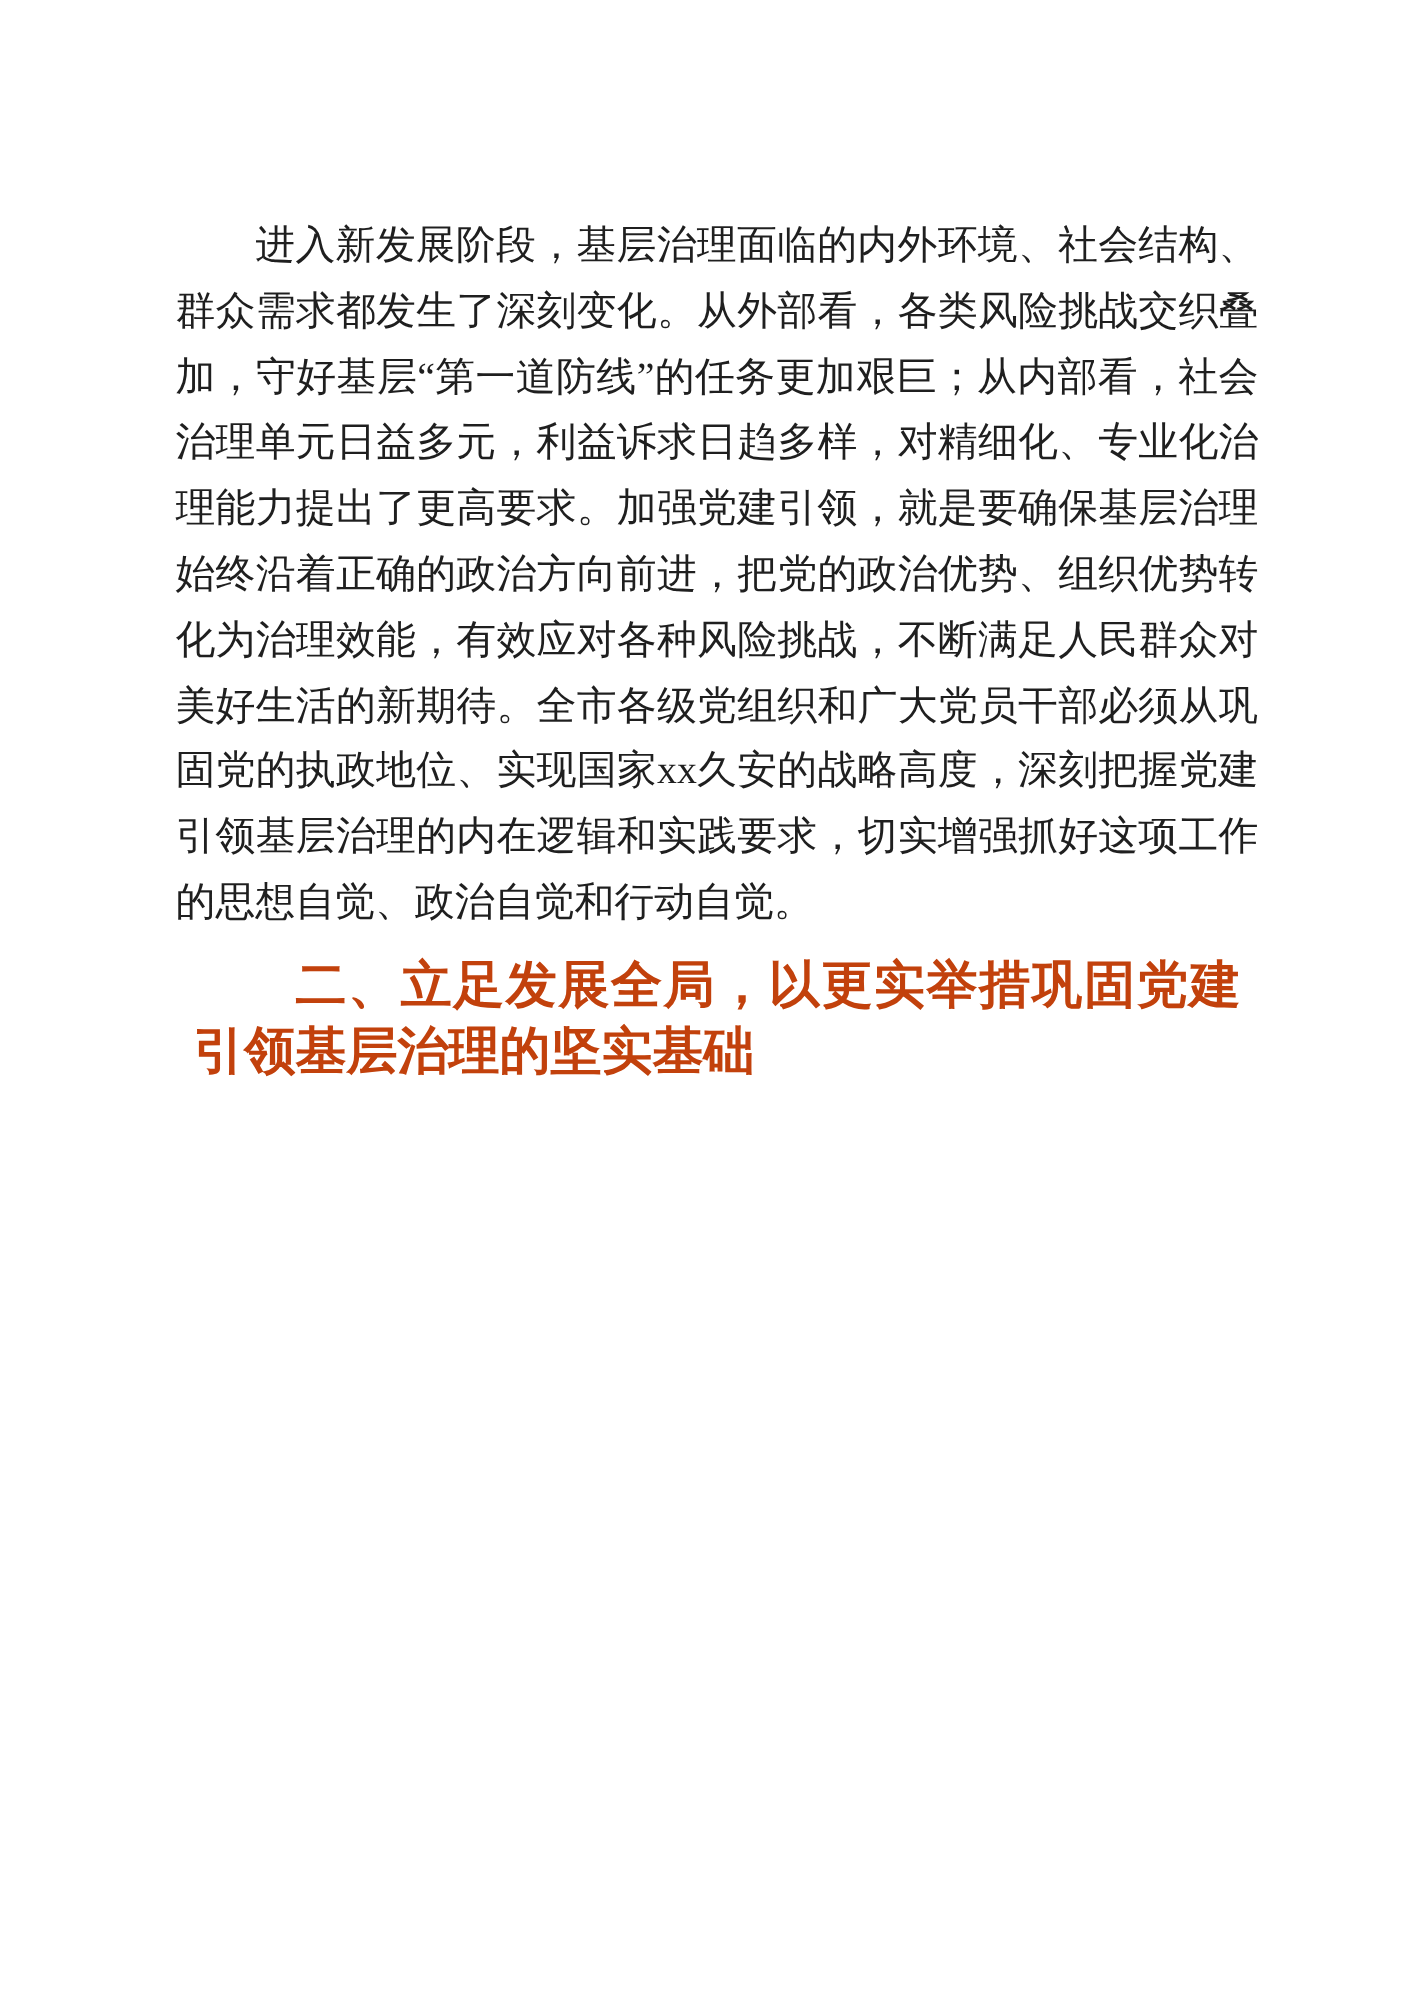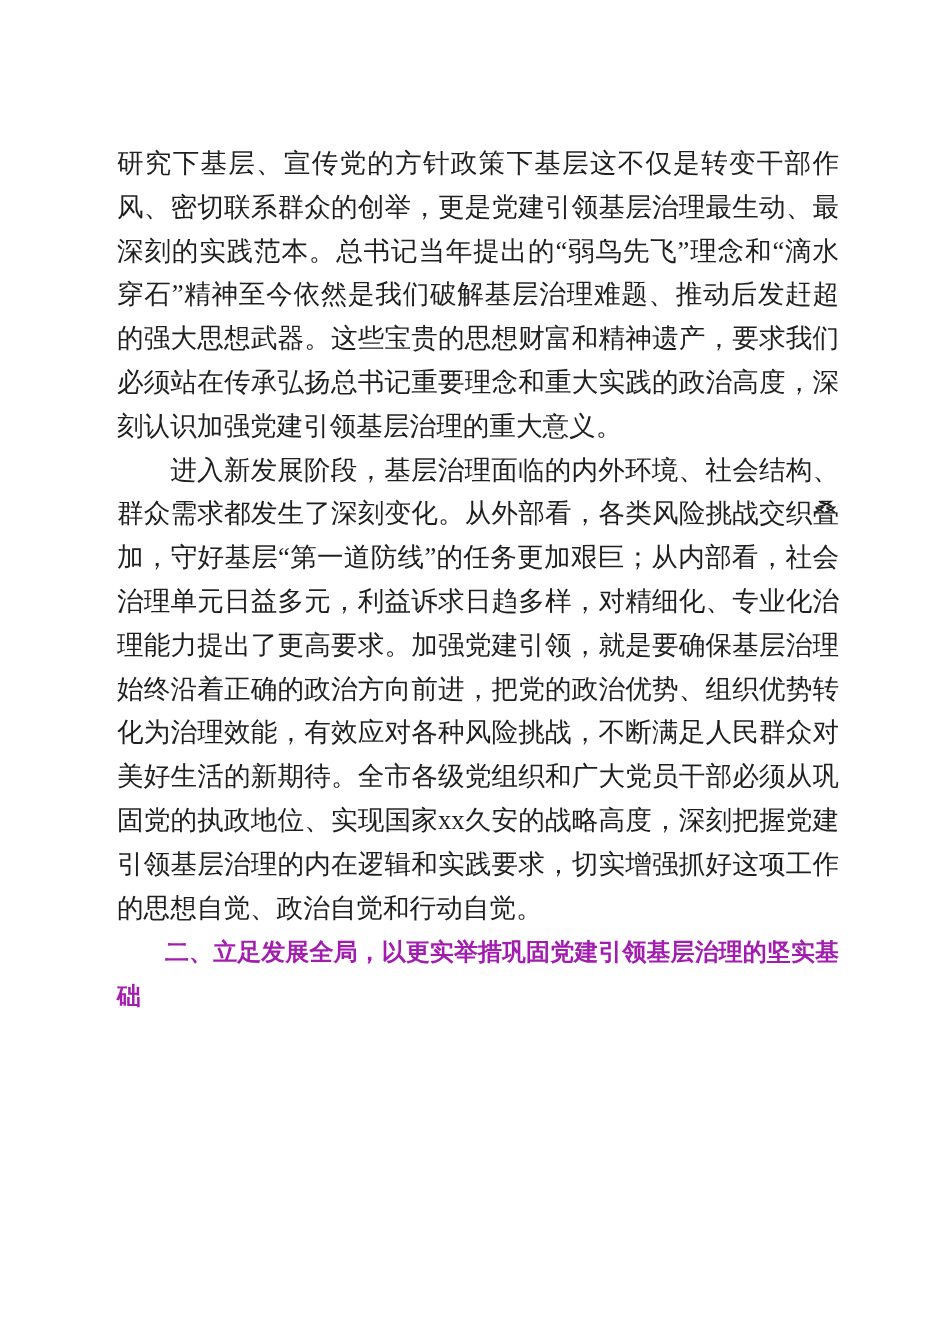"研究下基层、宣传党的方针政策下基层这不仅是转变干部作风、密切联系群众的创举，更是" p.body-para { html: <p>研究下基层、宣传党的方针政策下基层这不仅是转变干部作风、密切联系群众的创举，更是党建引领基层治理最生动、最深刻的实践范本。总书记当年提出的“弱鸟先飞”理念和“滴水穿石”精神至今依然是我们破解基层治理难题、推动后发赶超的强大思想武器。这些宝贵的思想财富和精神遗产，要求我们必须站在传承弘扬总书记重要理念和重大实践的政治高度，深刻认识加强党建引领基层治理的重大意义。</p> -> none }
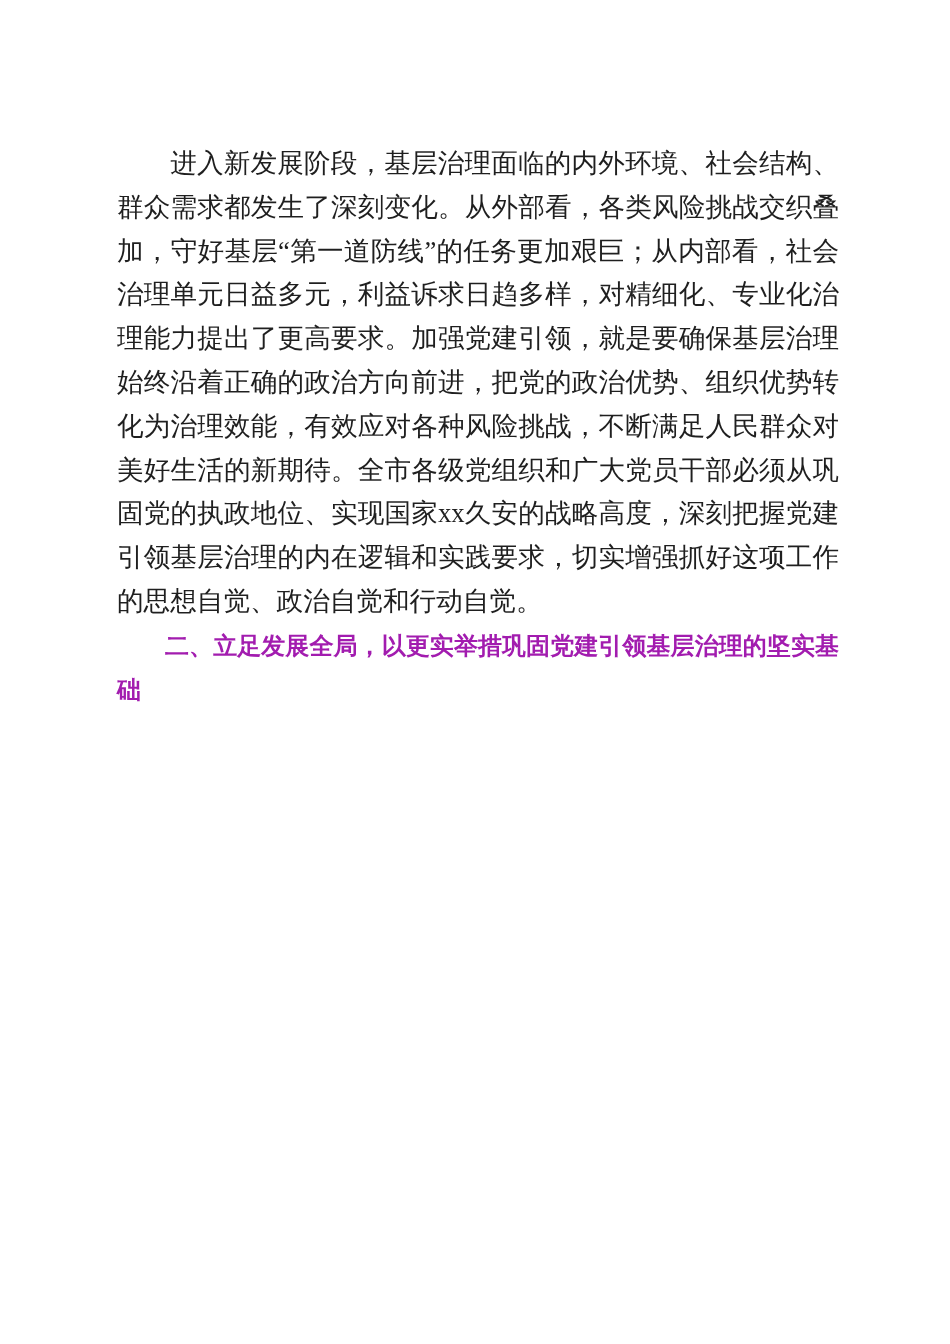"二、立足发展全局，以更实举措巩固党建引领基层治理的坚实基础" .section-heading { color: #a21caf -> #c2410c; font-size: 24px -> 34px; margin: 0 -> 12px }
